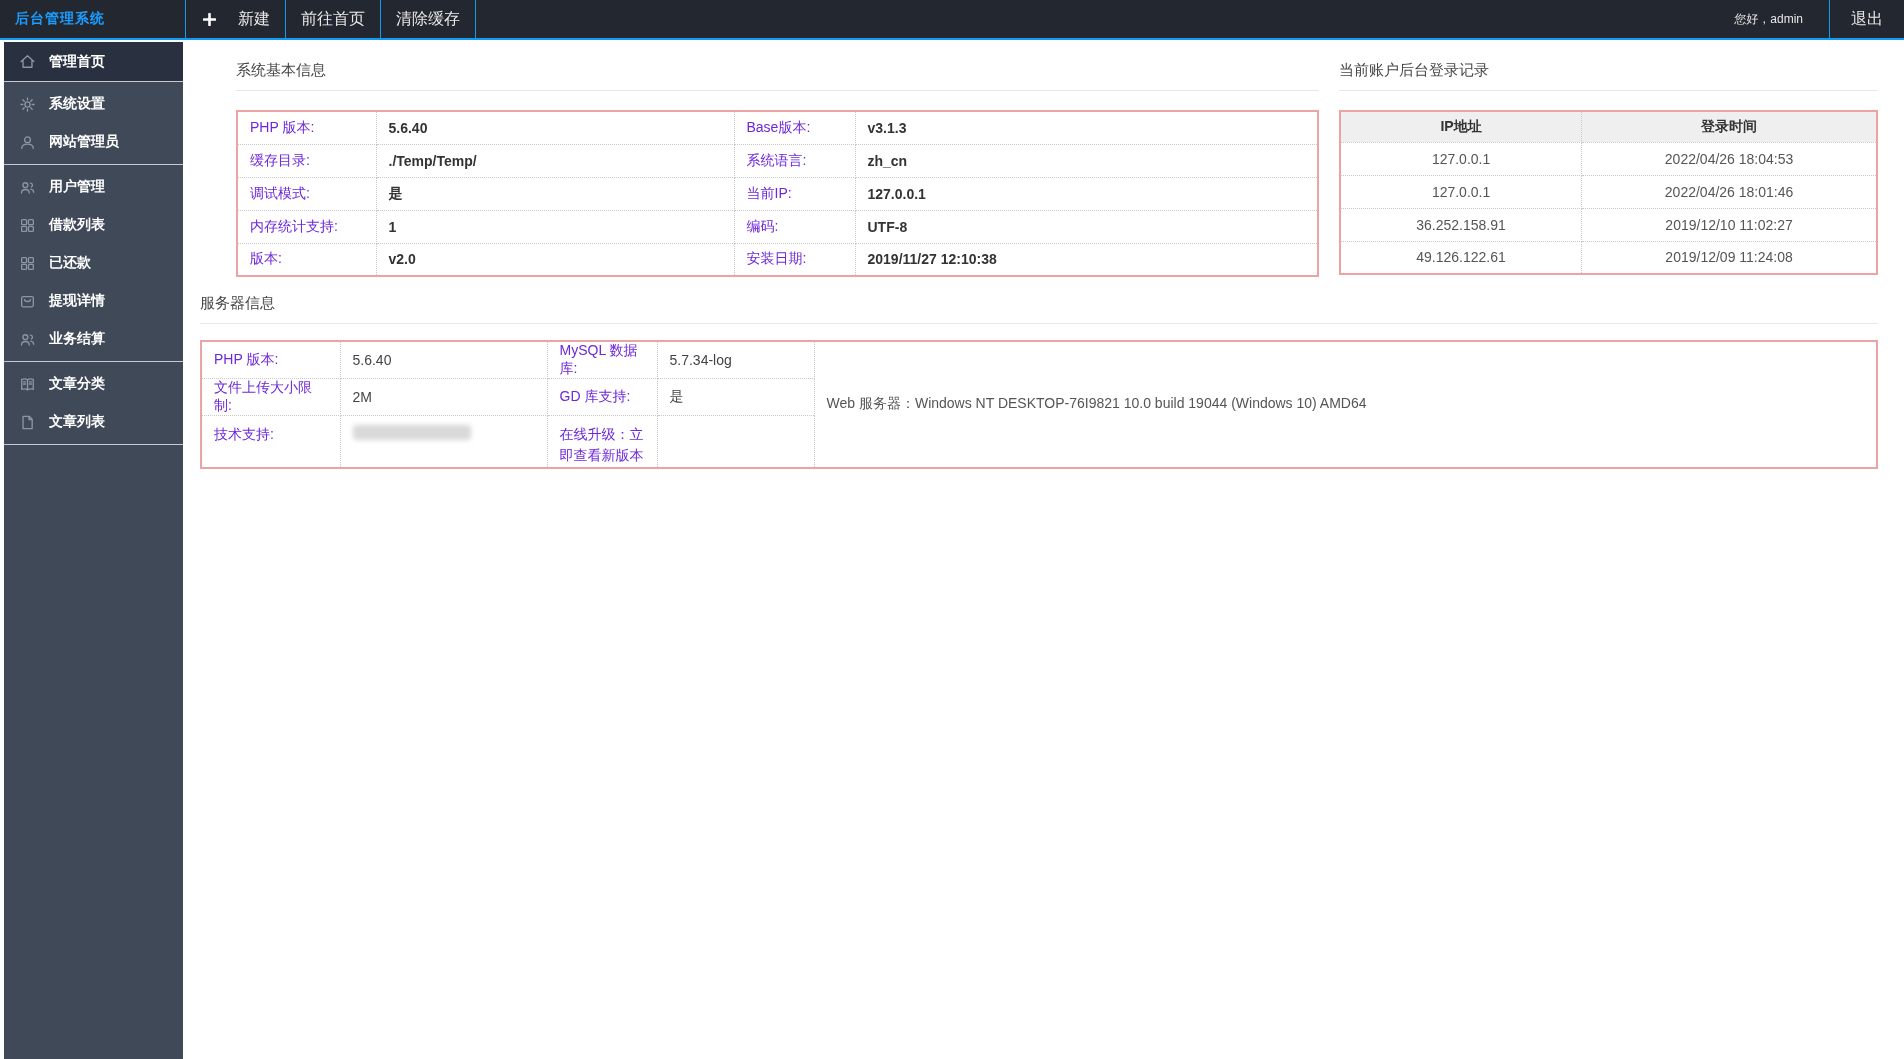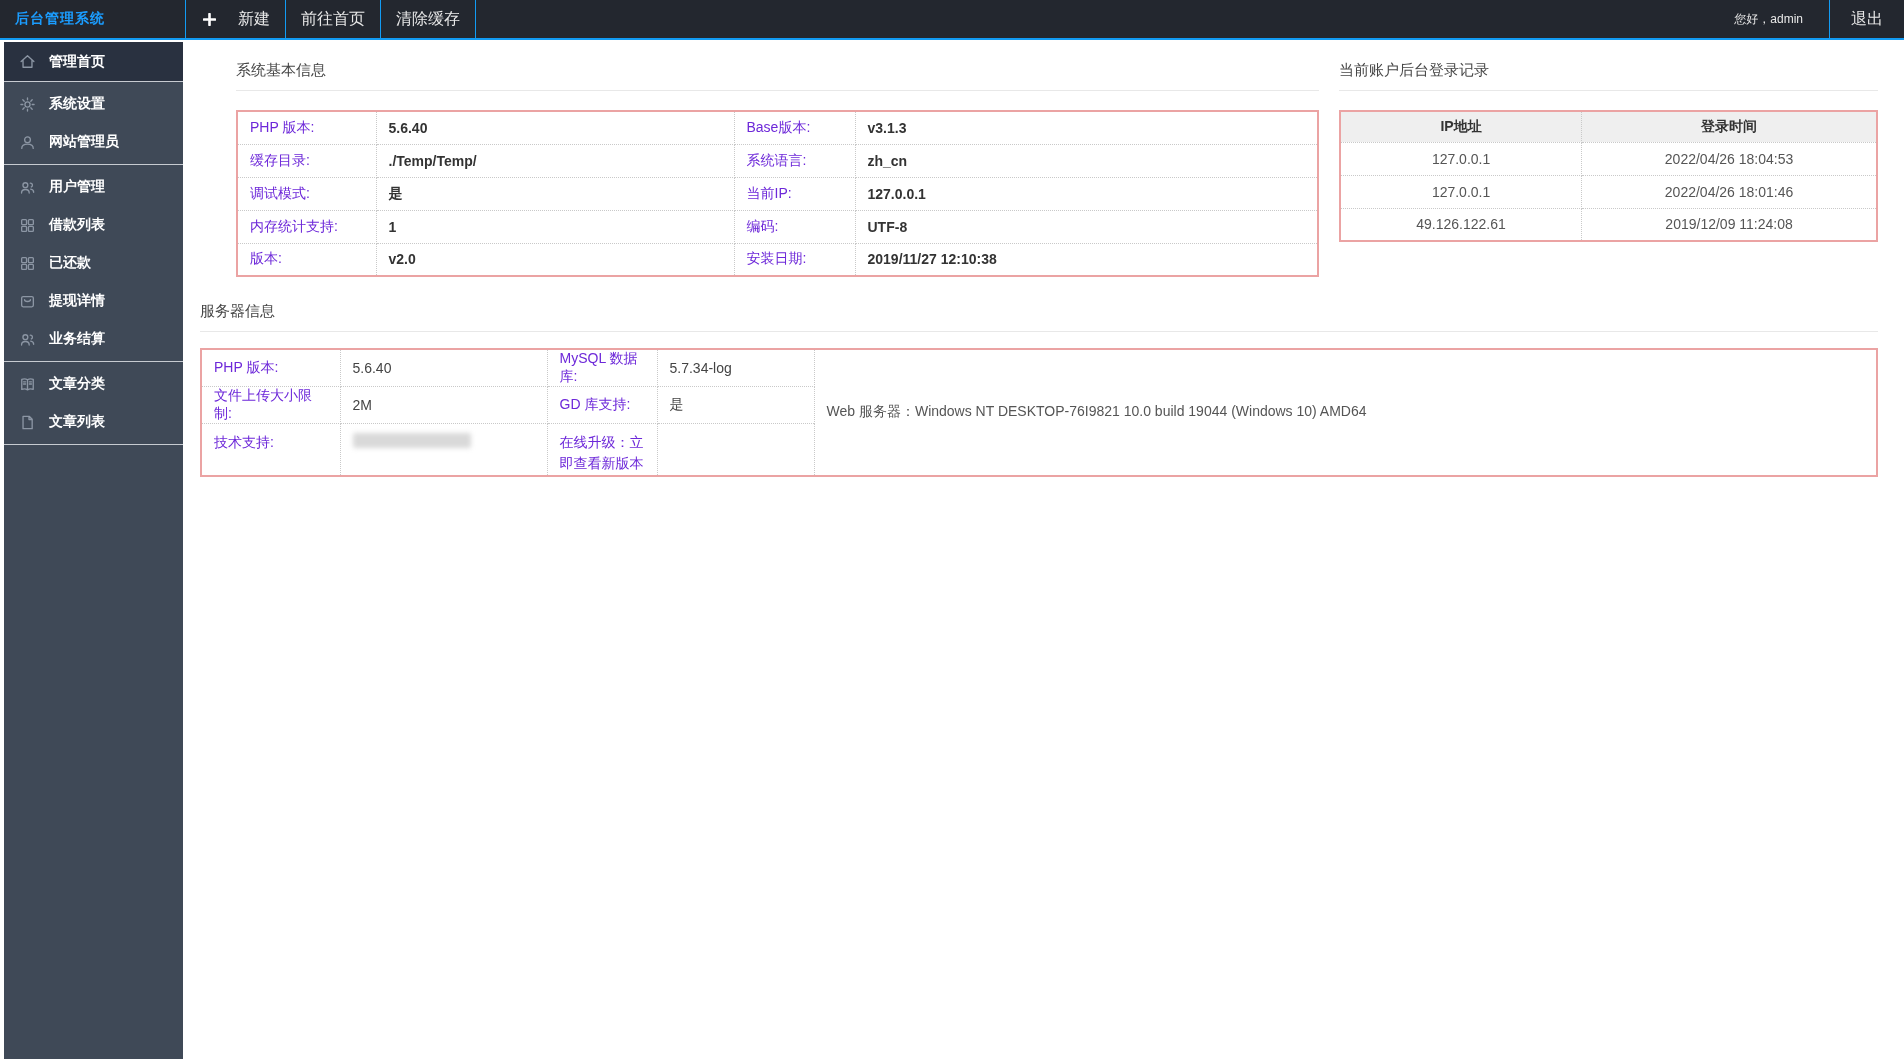"36.252.158.91" tr { html: none -> <tr> <td>36.252.158.91</td> <td>2019/12/10 11:02:27</td> </tr> }
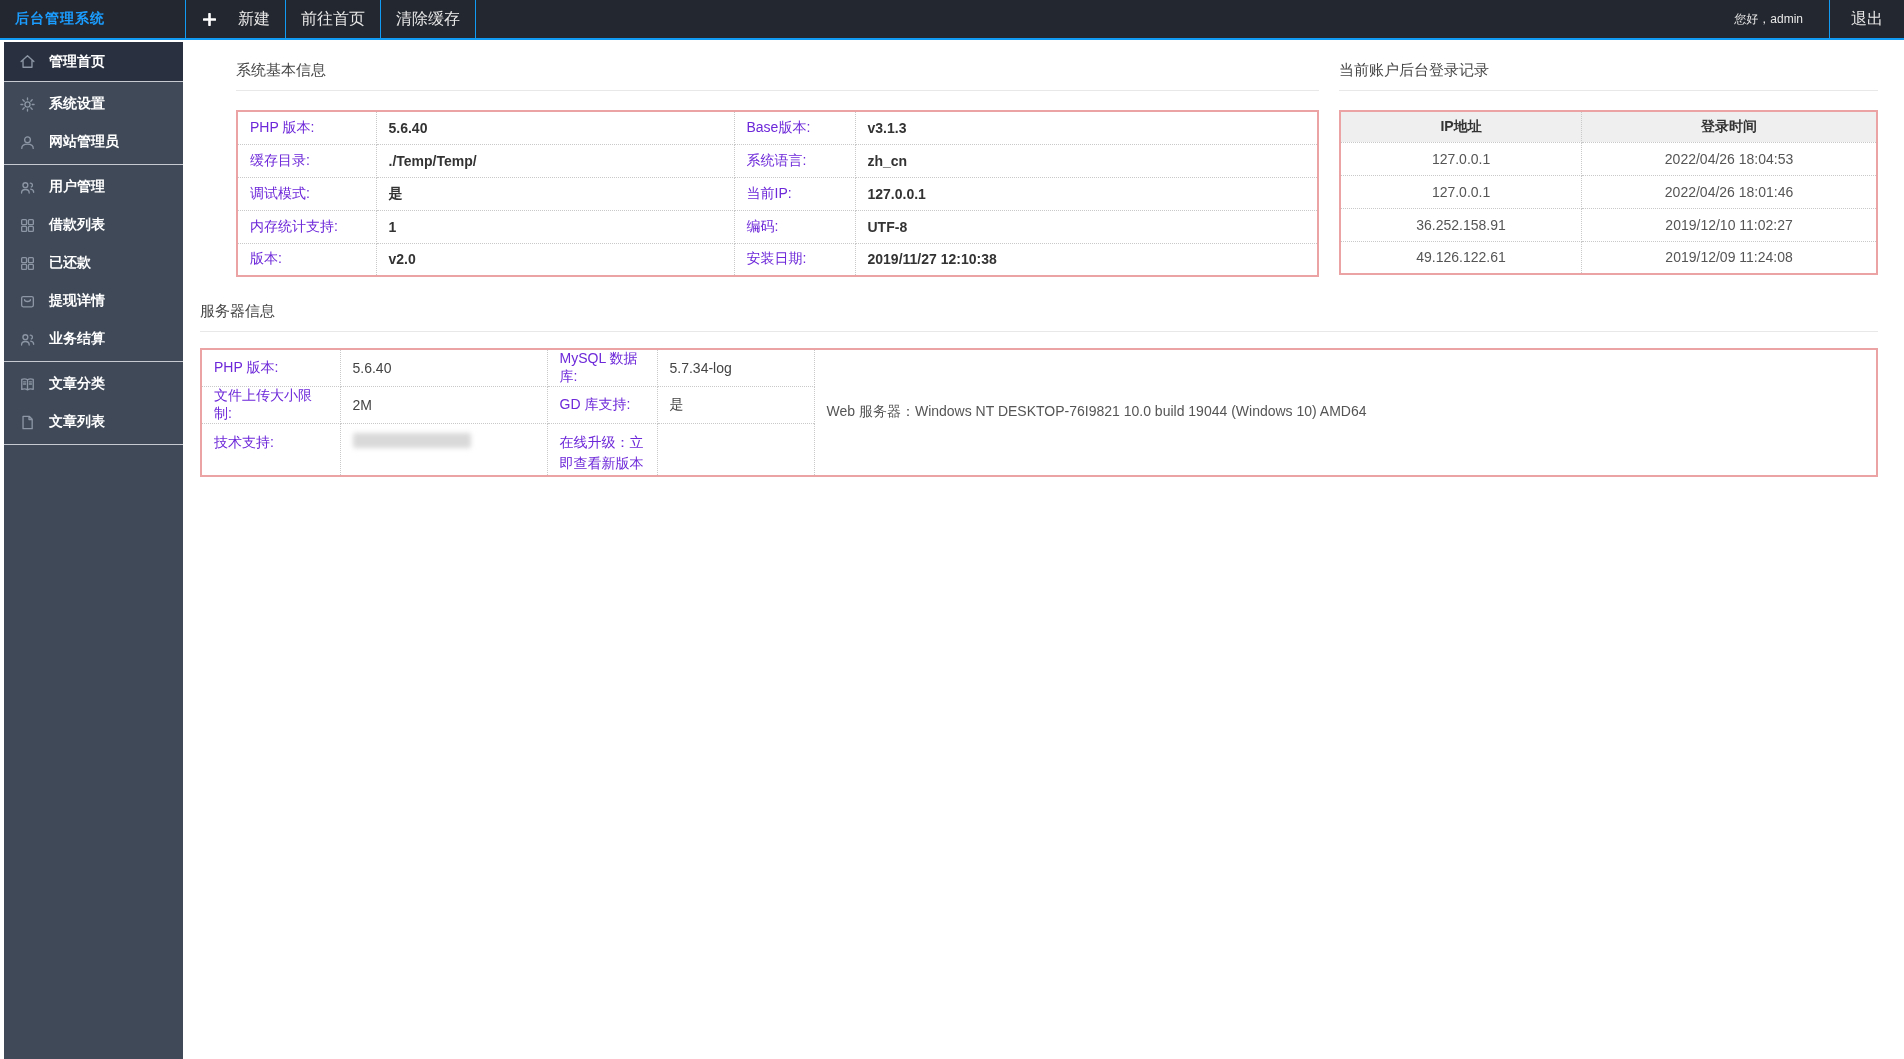"服务器信息" .srv-wrap { margin-top: 24px -> 16px }
